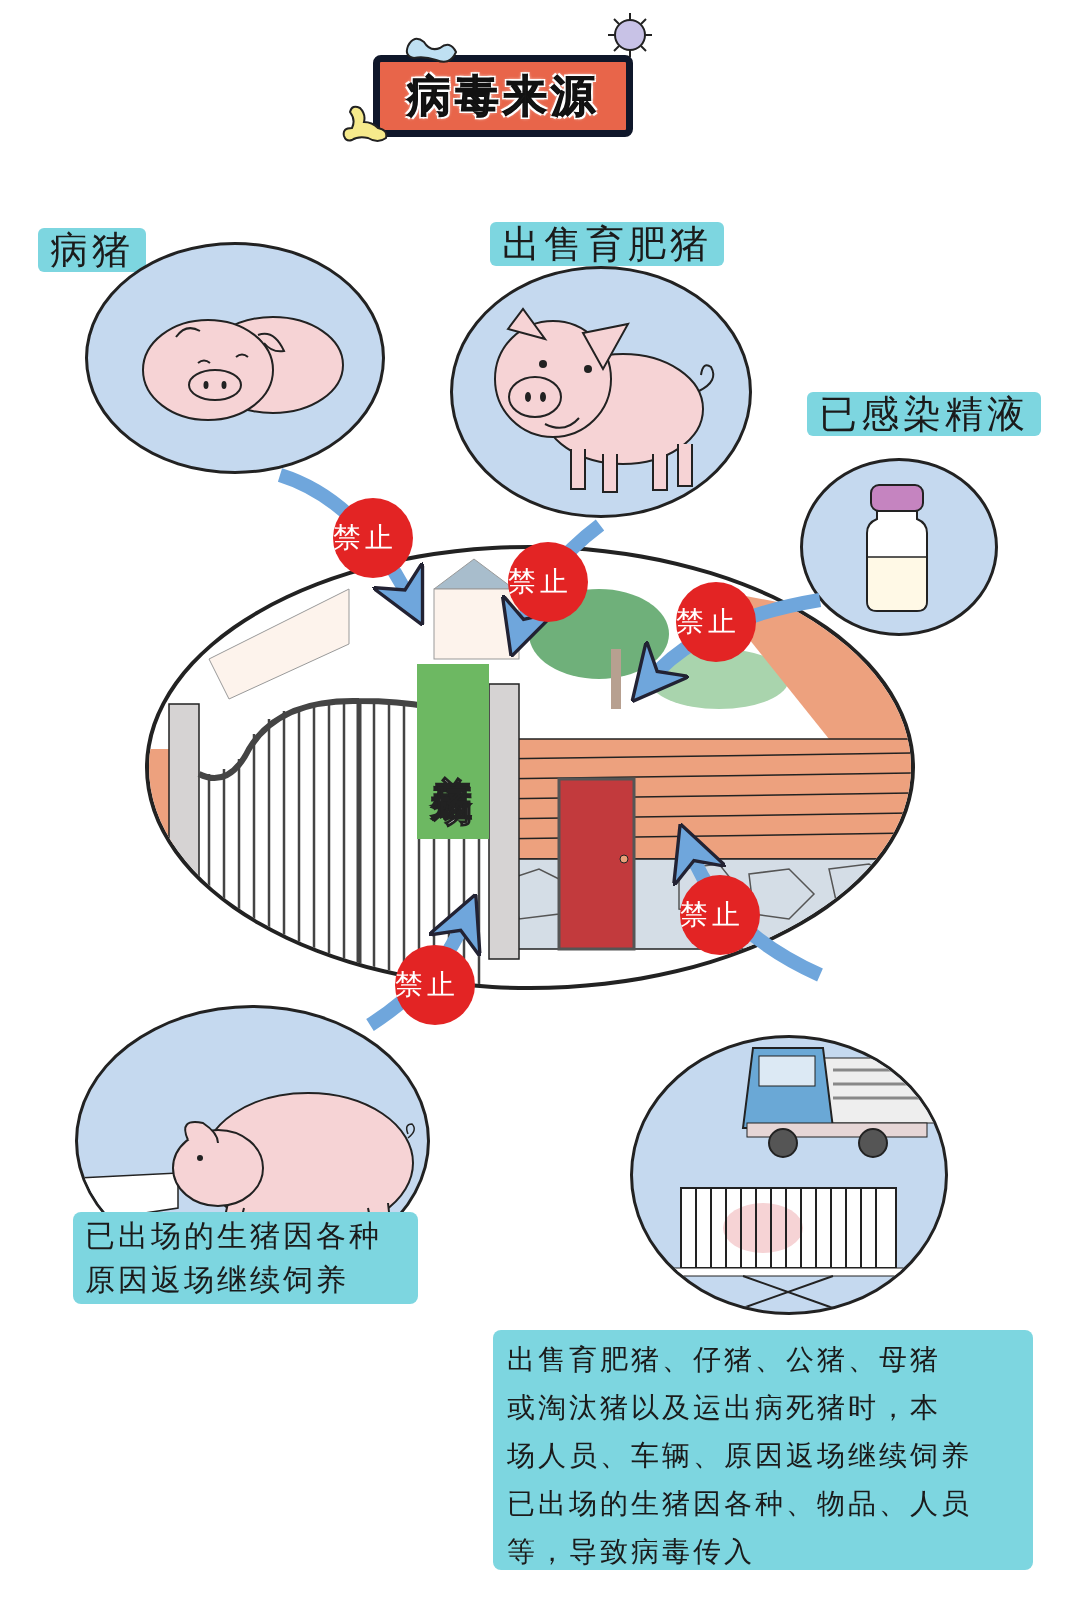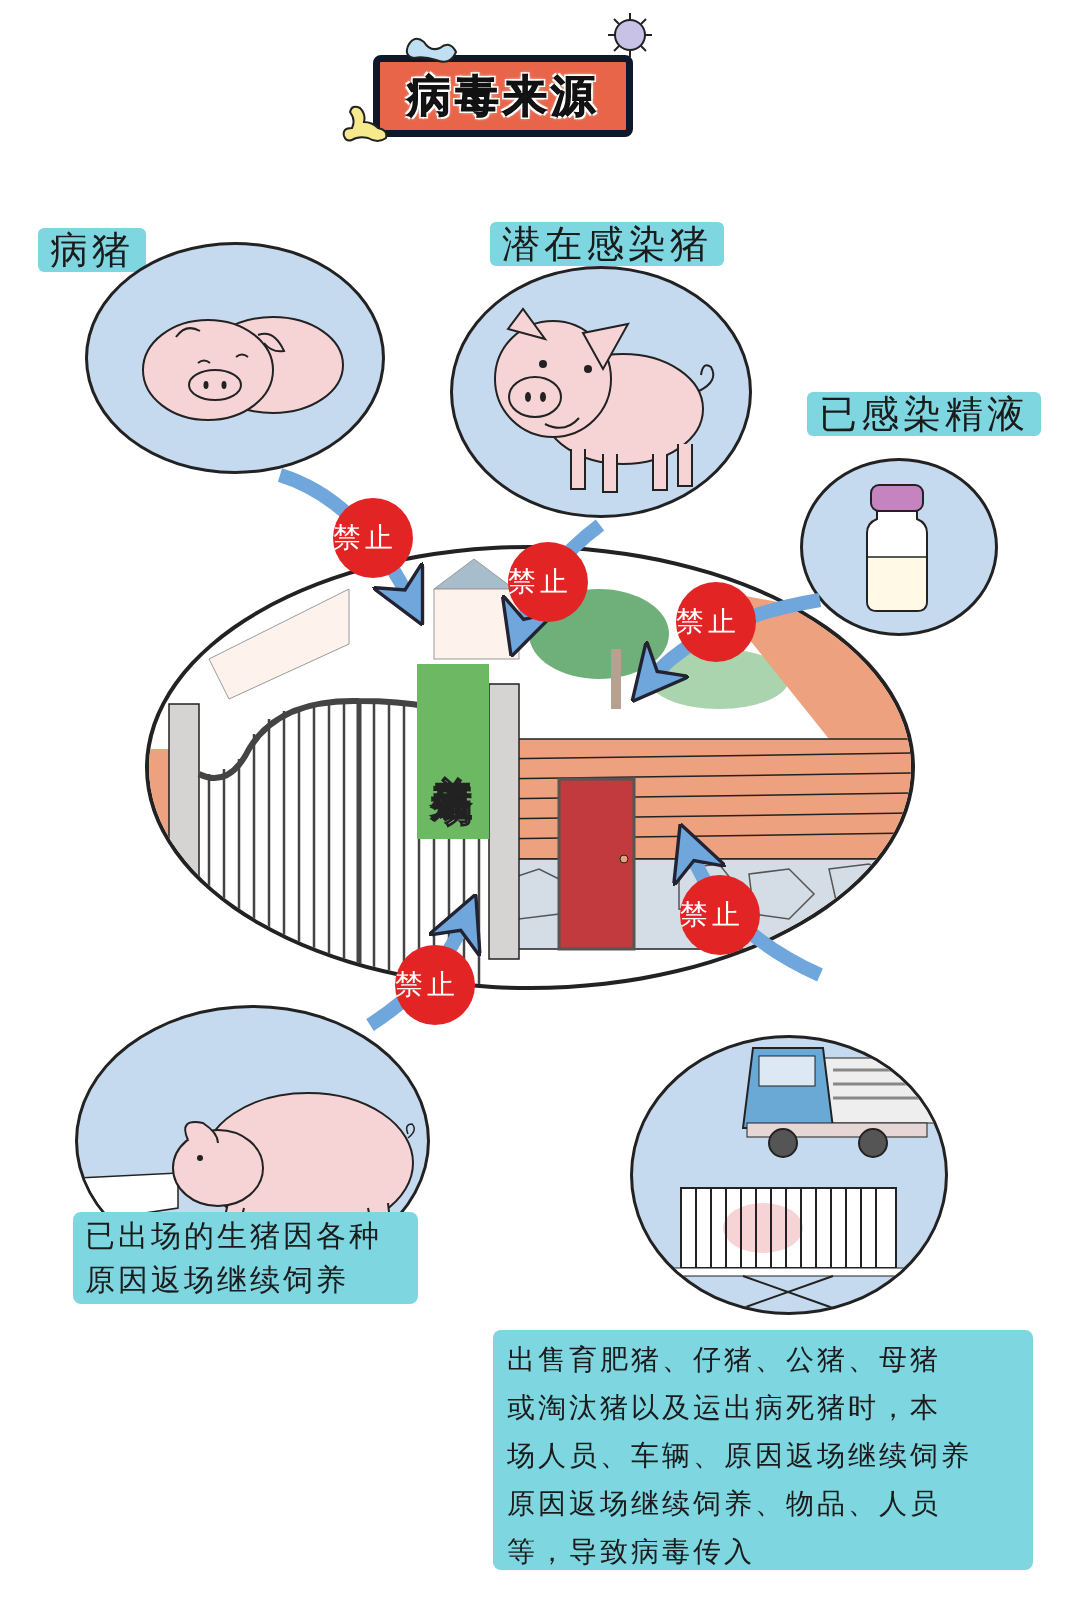"潜在感染猪" span { text: 潜在感染 -> 出售育肥 }
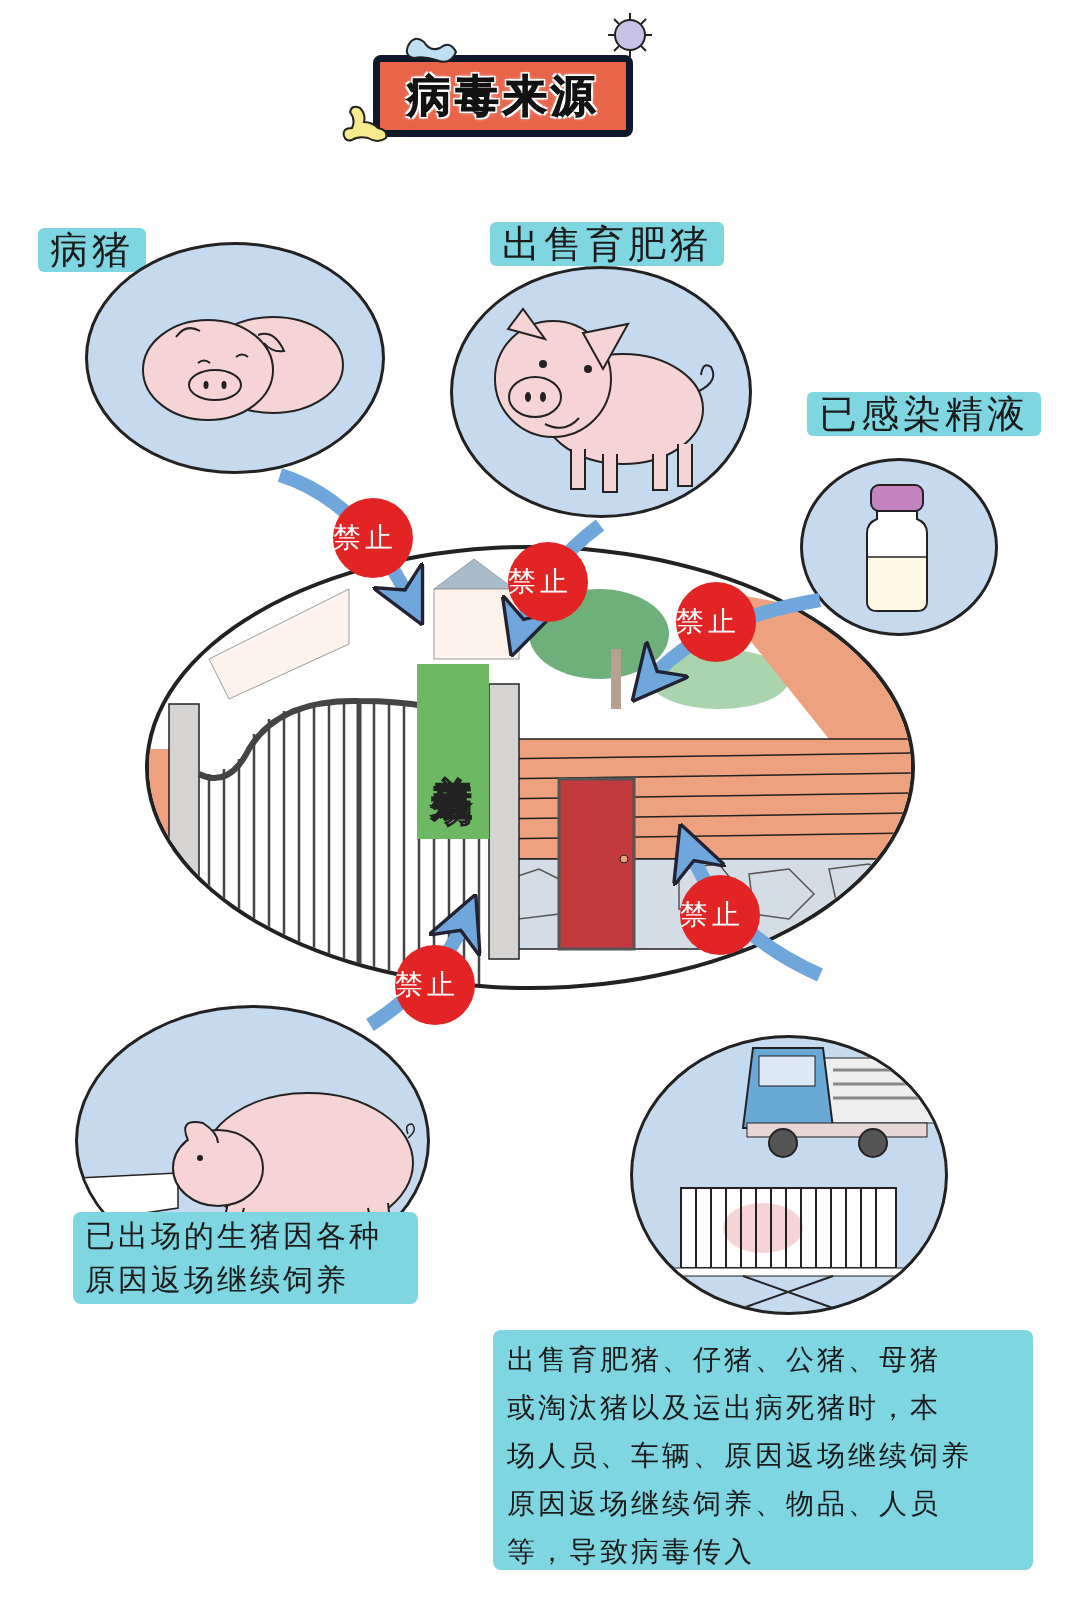"原因返场继续饲养、物品、人员" div { text: 原因返场继续饲养 -> 已出场的生猪因各种 }
